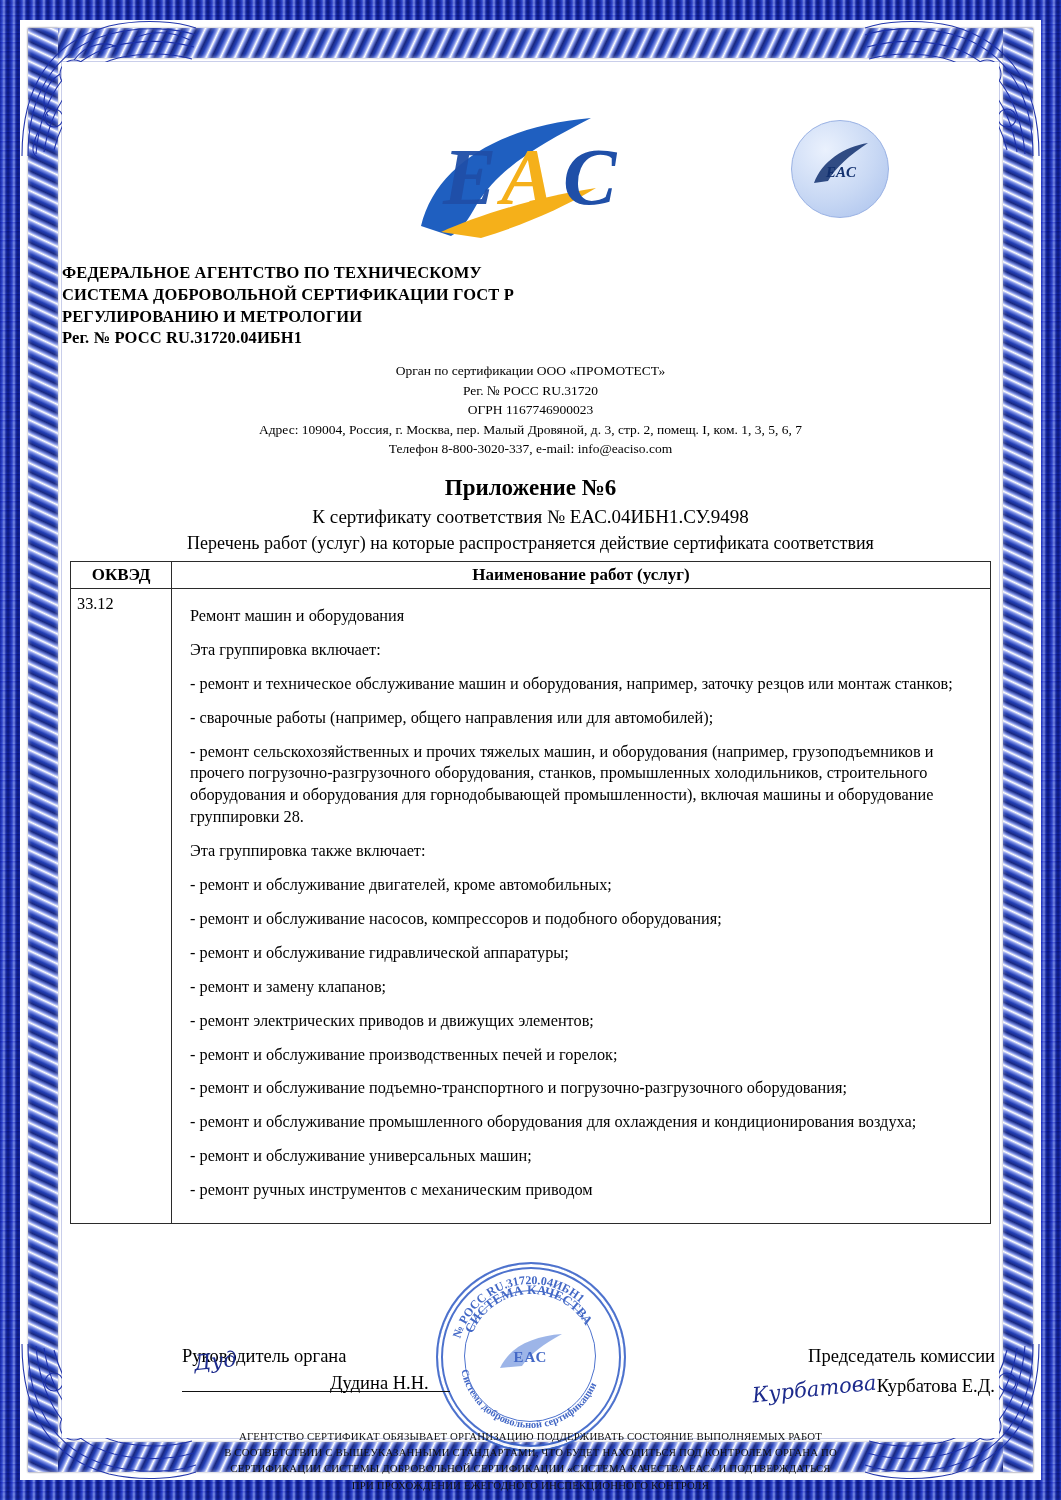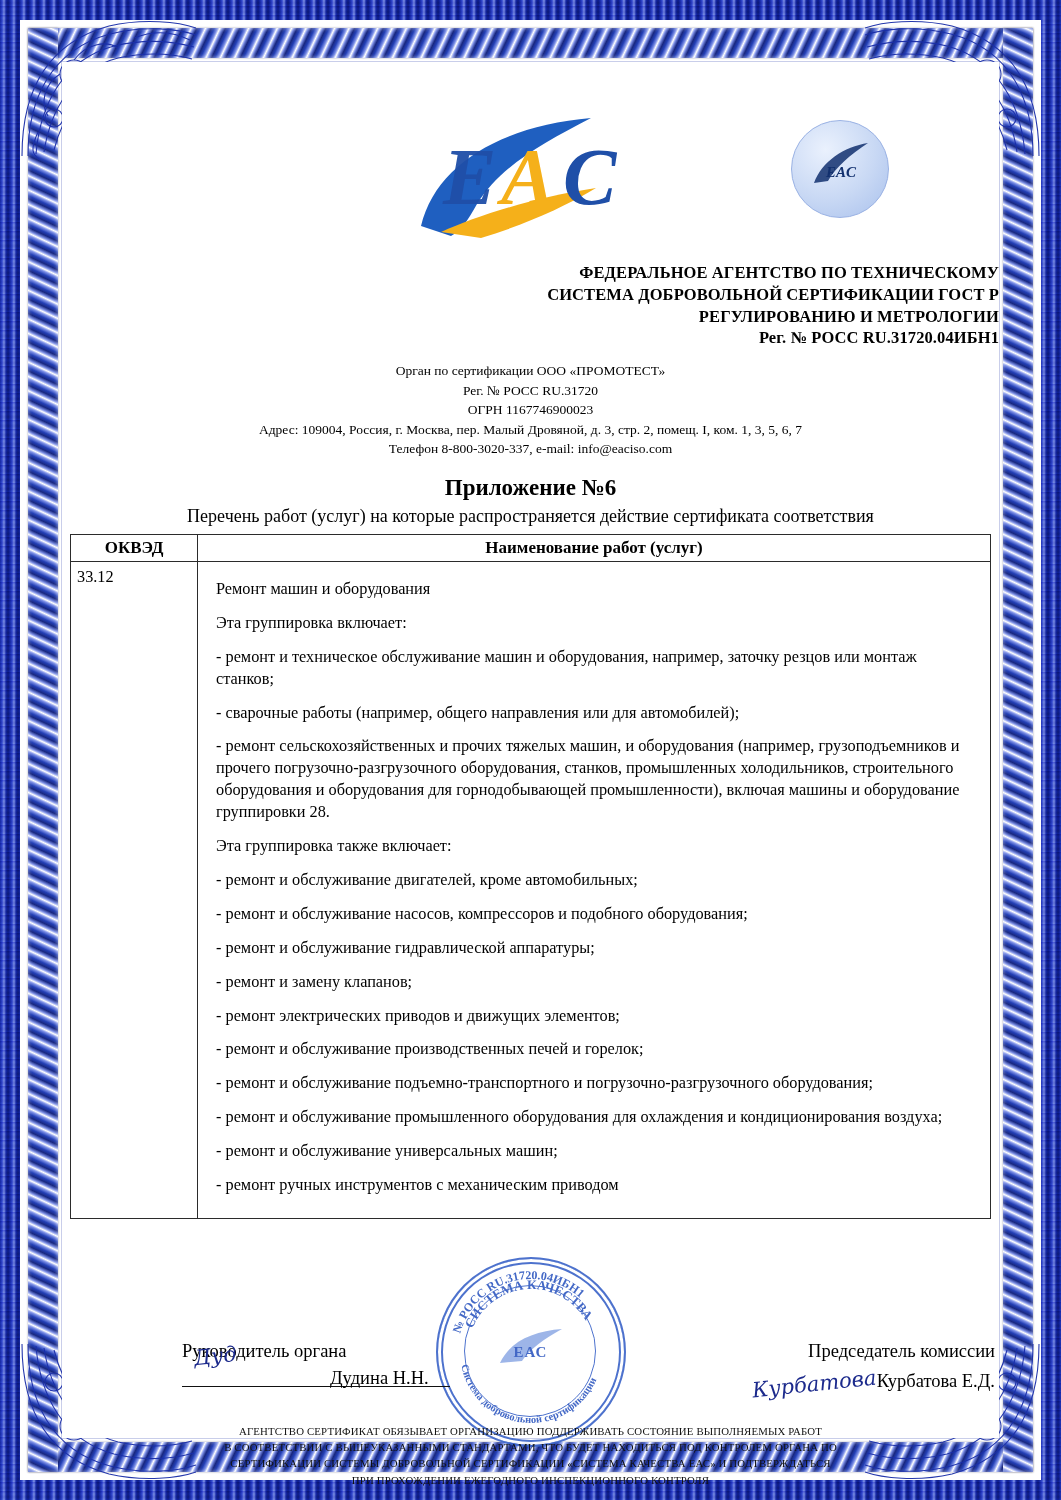"ФЕДЕРАЛЬНОЕ АГЕНТСТВО ПО ТЕХНИЧЕСКОМУ" .hdr { text-align: right -> left }
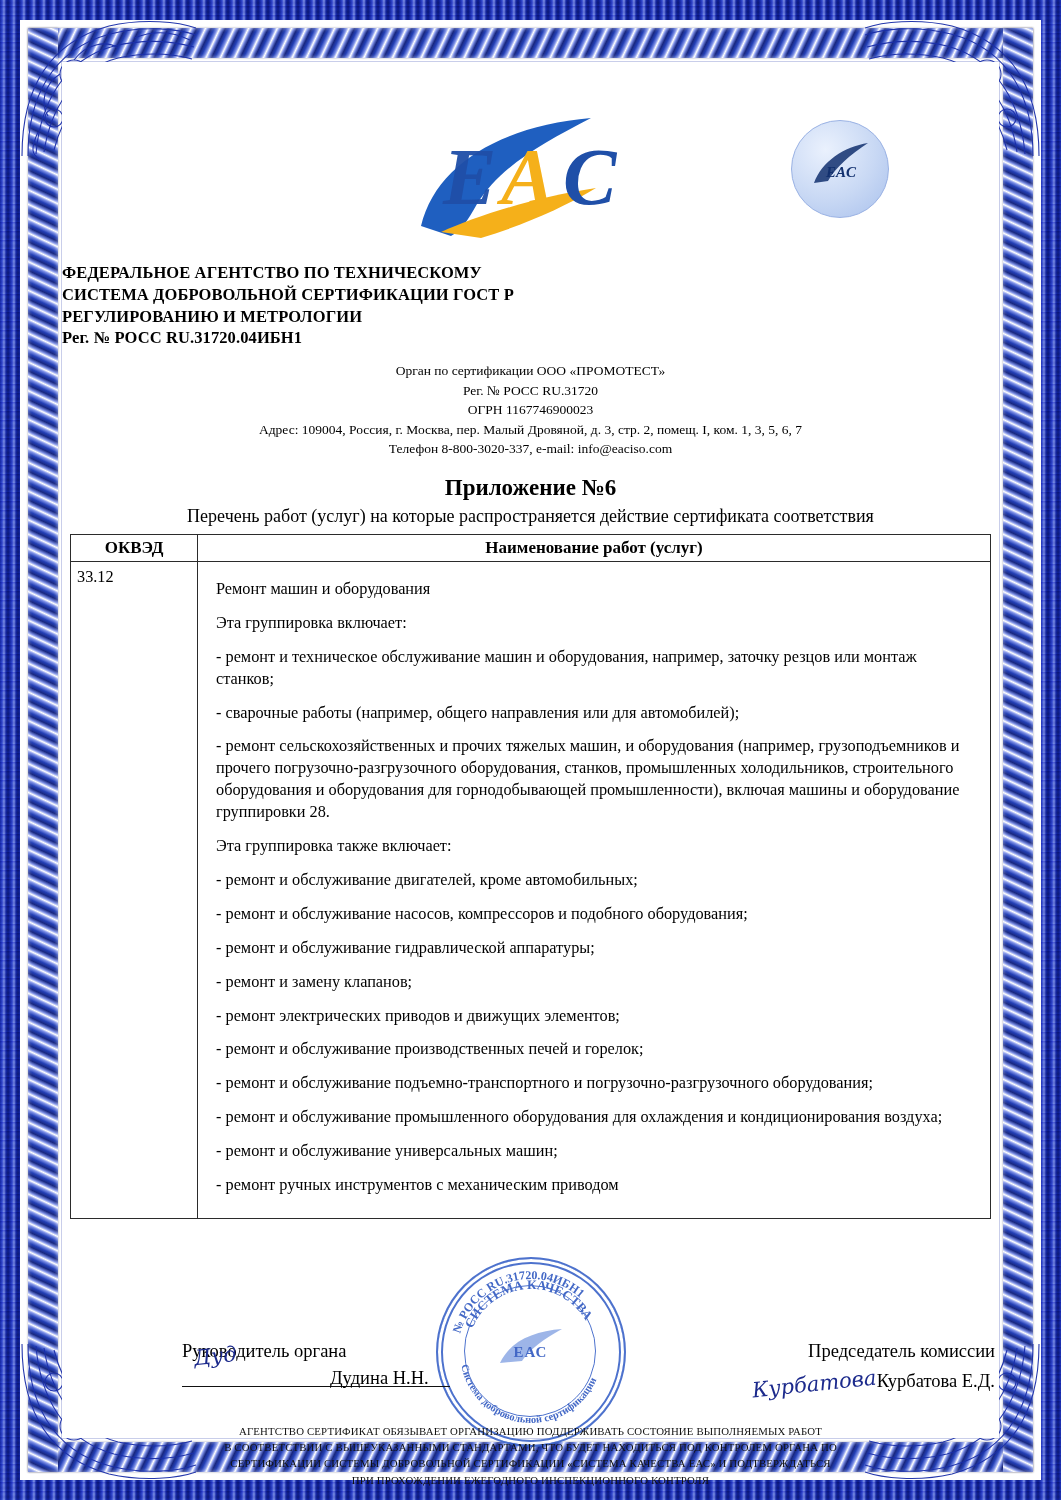"К сертификату соответствия №" div.appx-sub { html: none -> <div>К сертификату соответствия № ЕАС.04ИБН1.СУ.9498</div> }
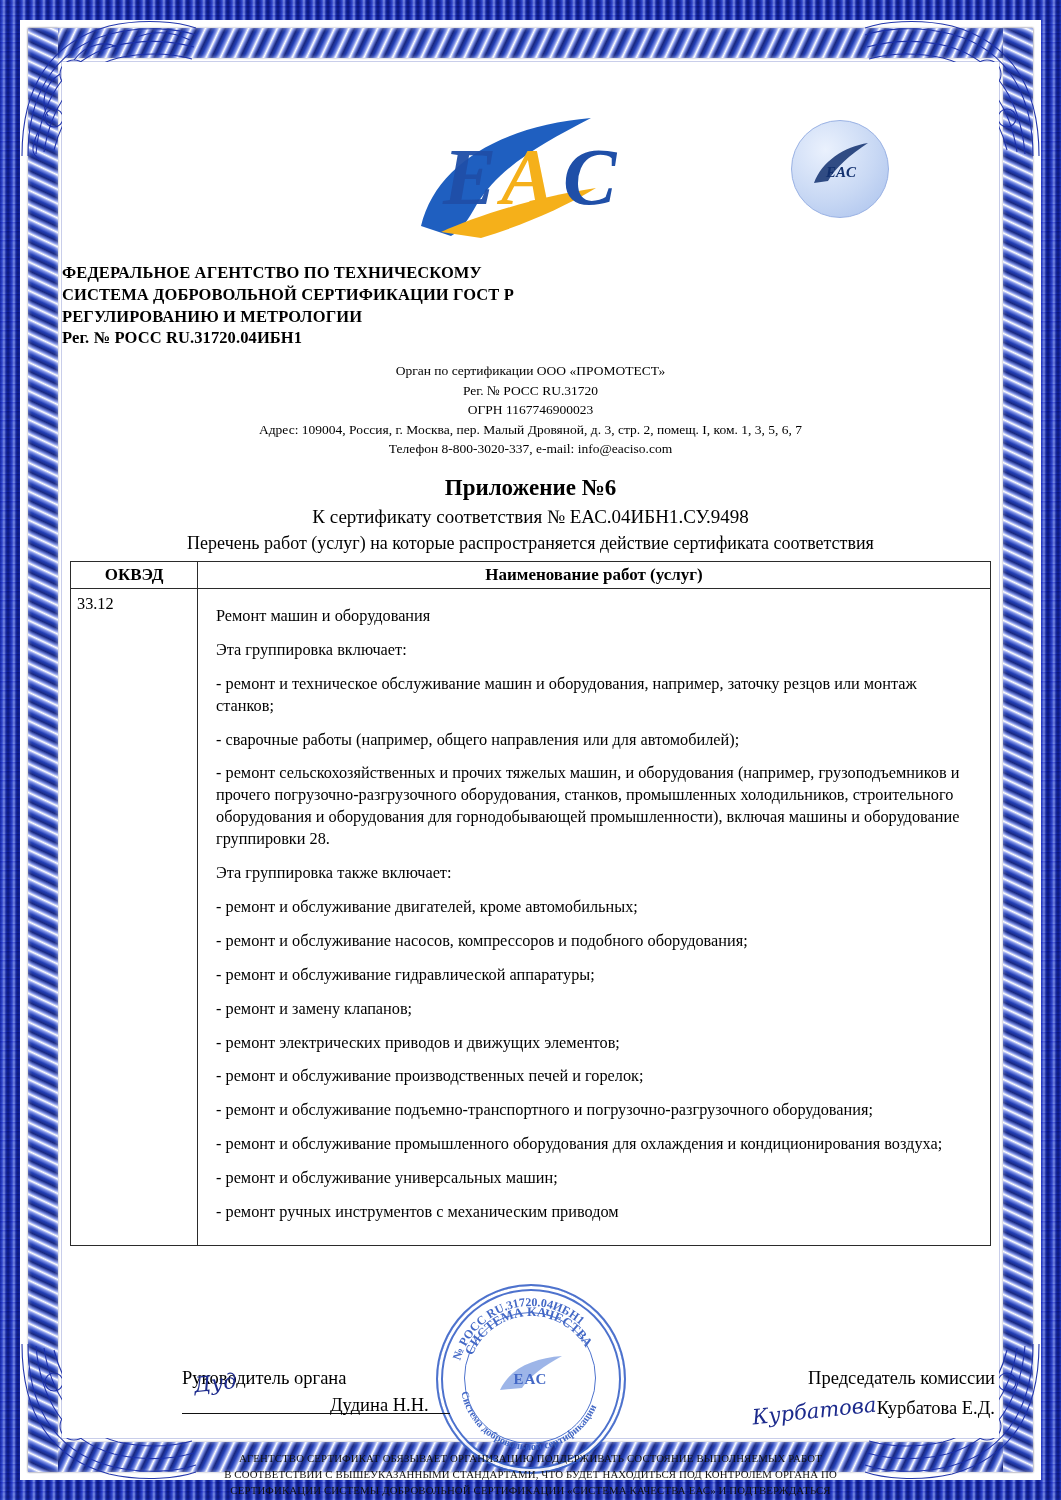"ОКВЭД" table.works th { padding: 3px 17px -> 3px 4px }
